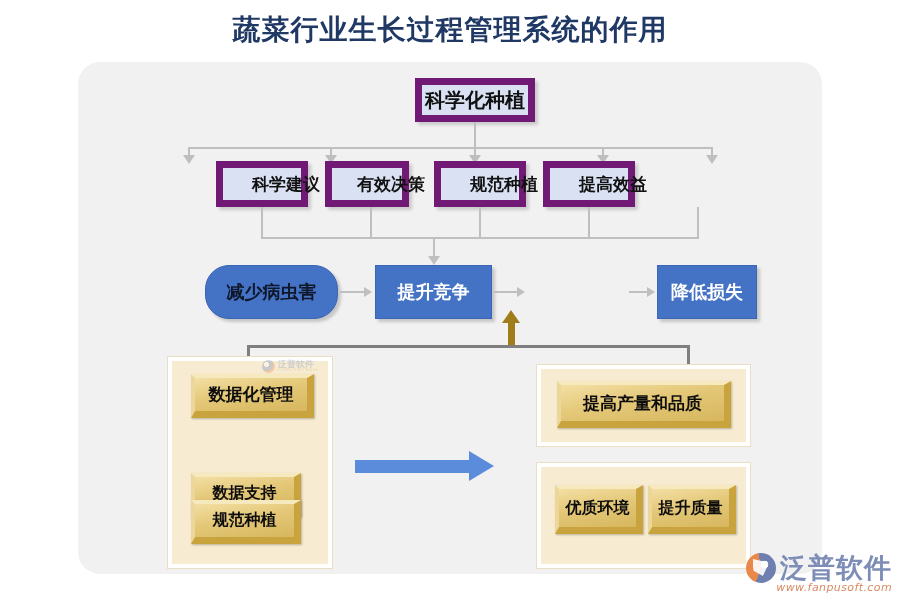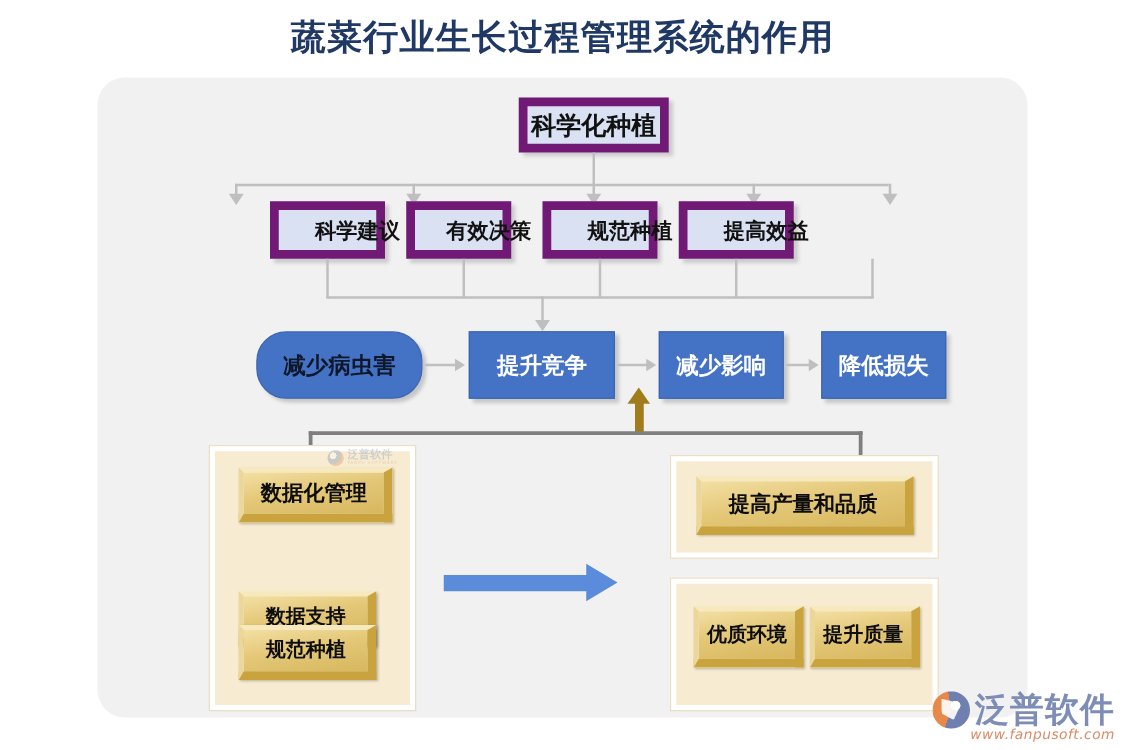"减少影响" div.box { html: <div>减少影响</div> -> none }
